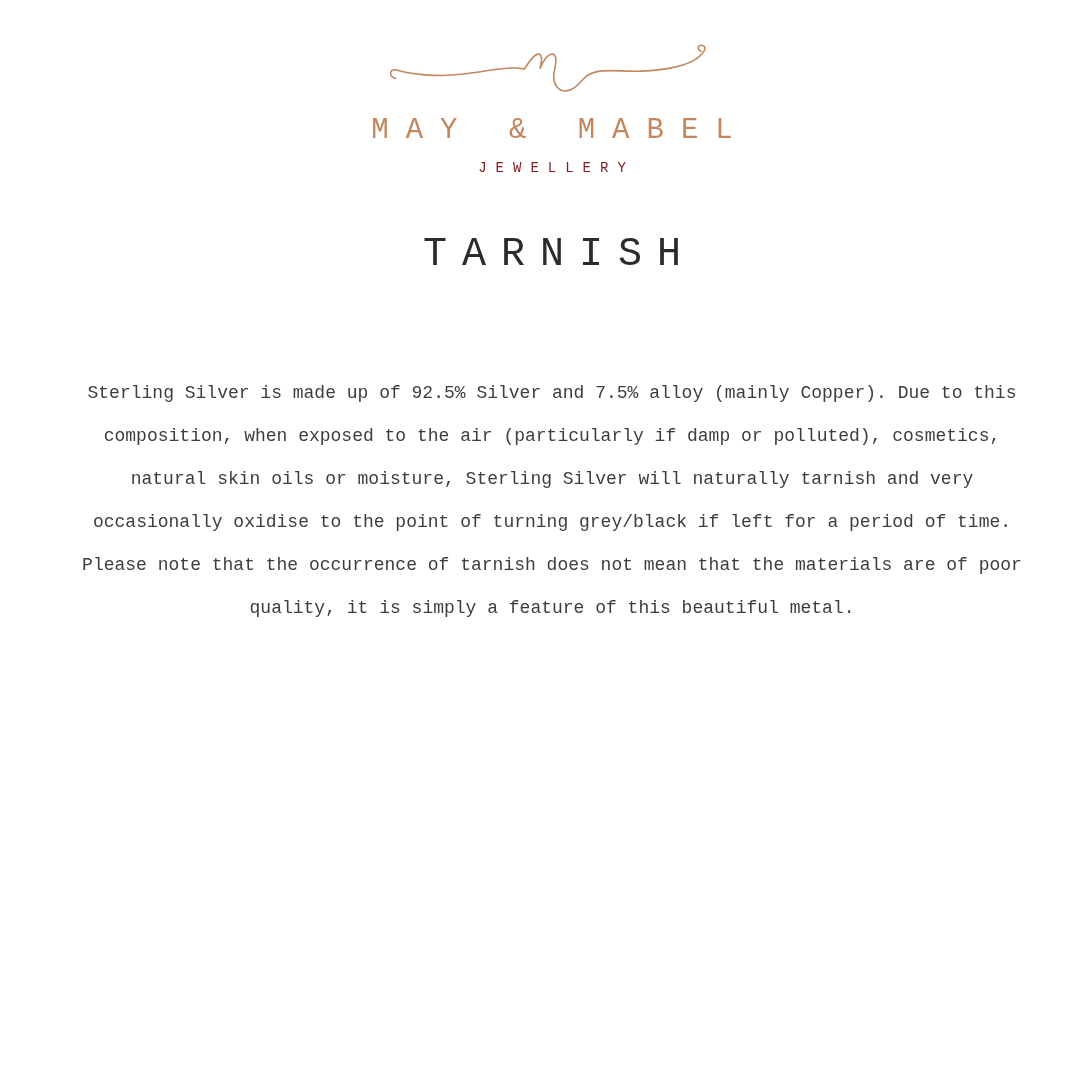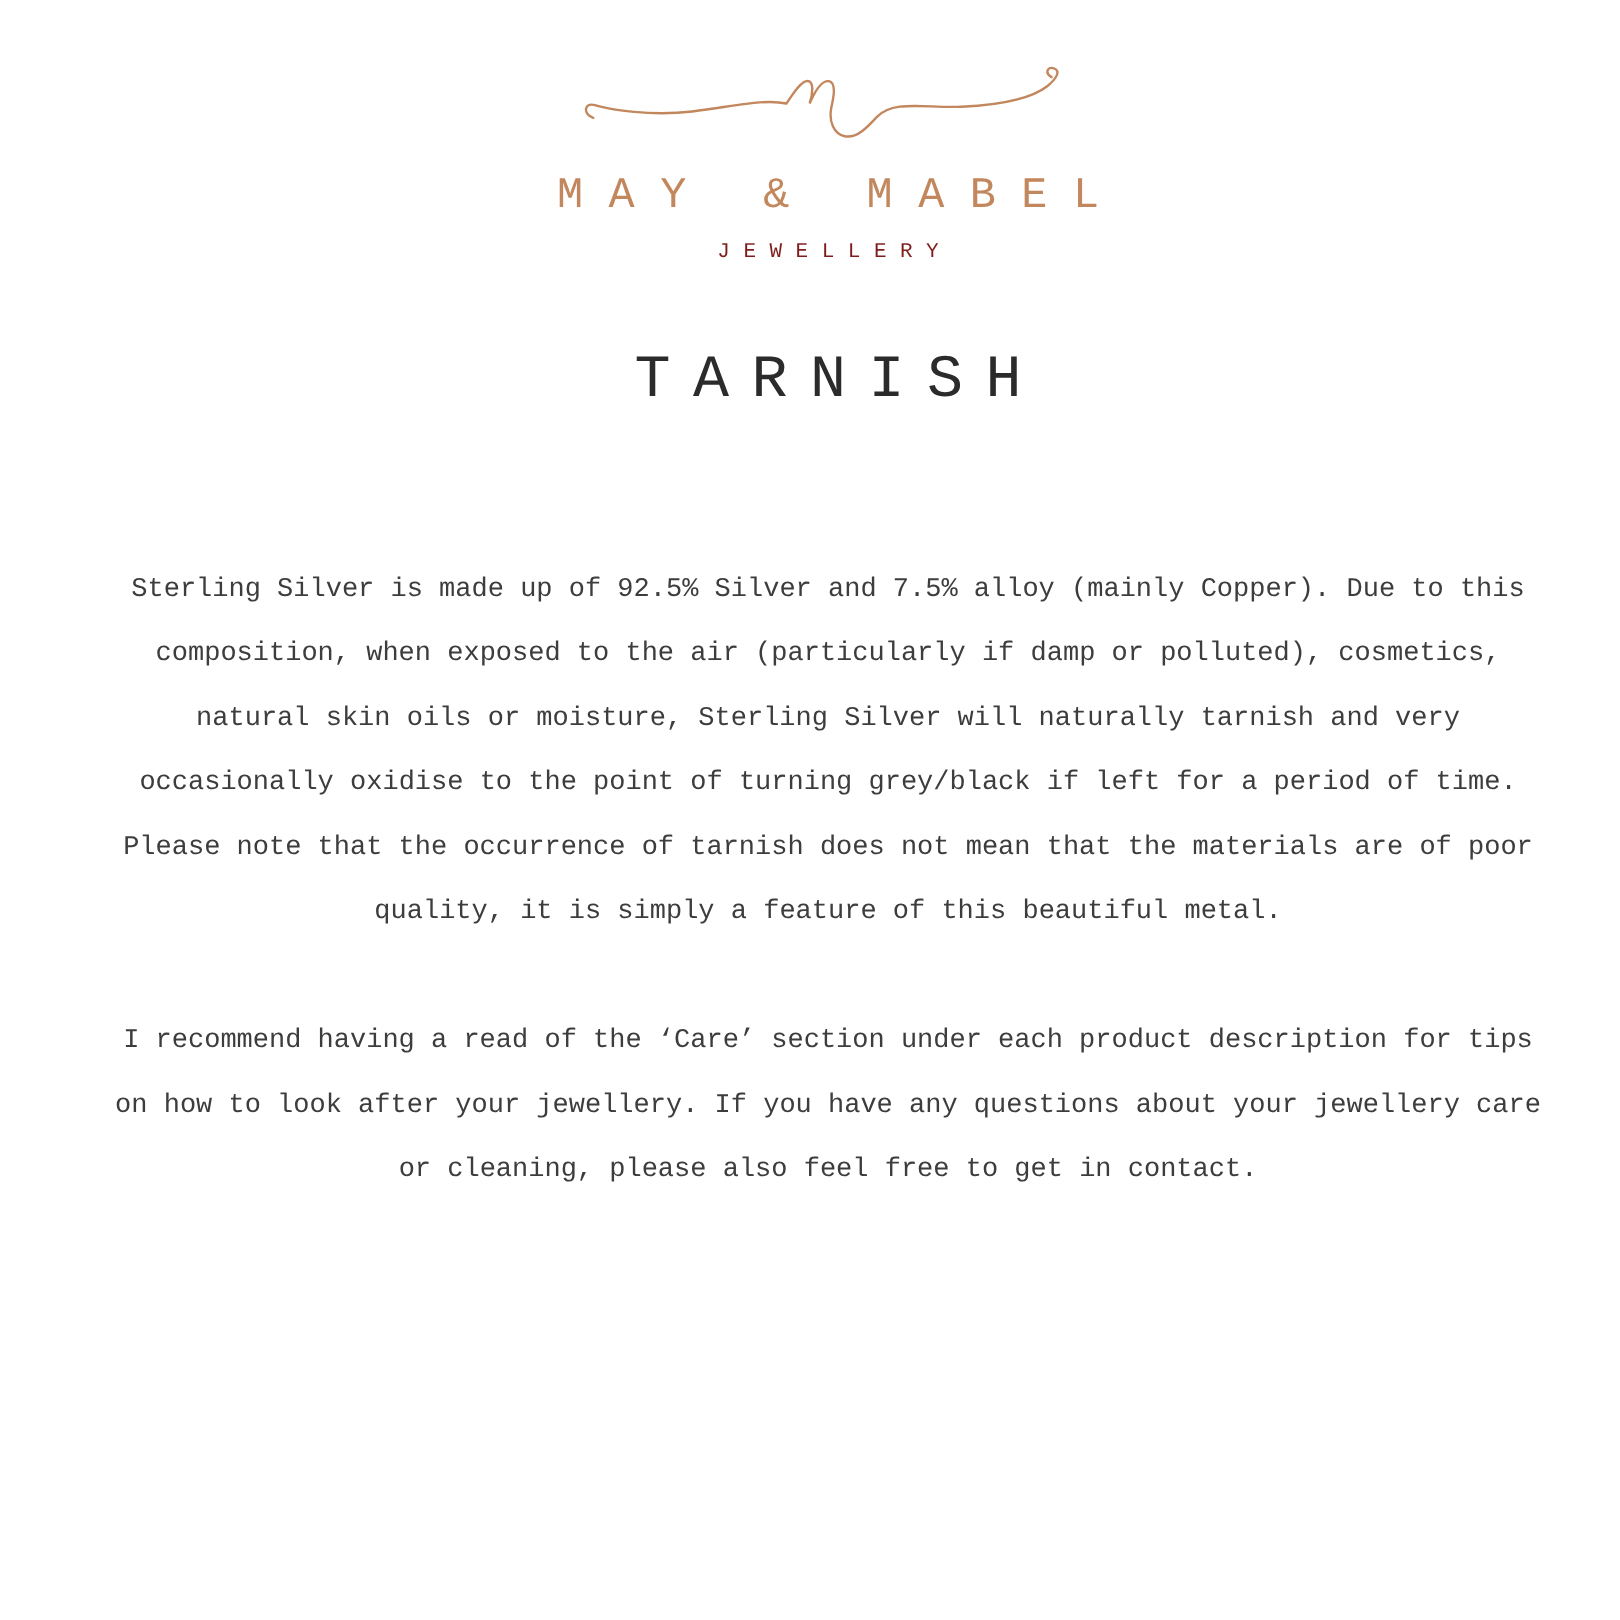"I recommend having a read" p { html: <p>I recommend having a read of the ‘Care’ section under each product description for tips on how to look after your jewellery. If you have any questions about your jewellery care or cleaning, please also feel free to get in contact.</p> -> none }
